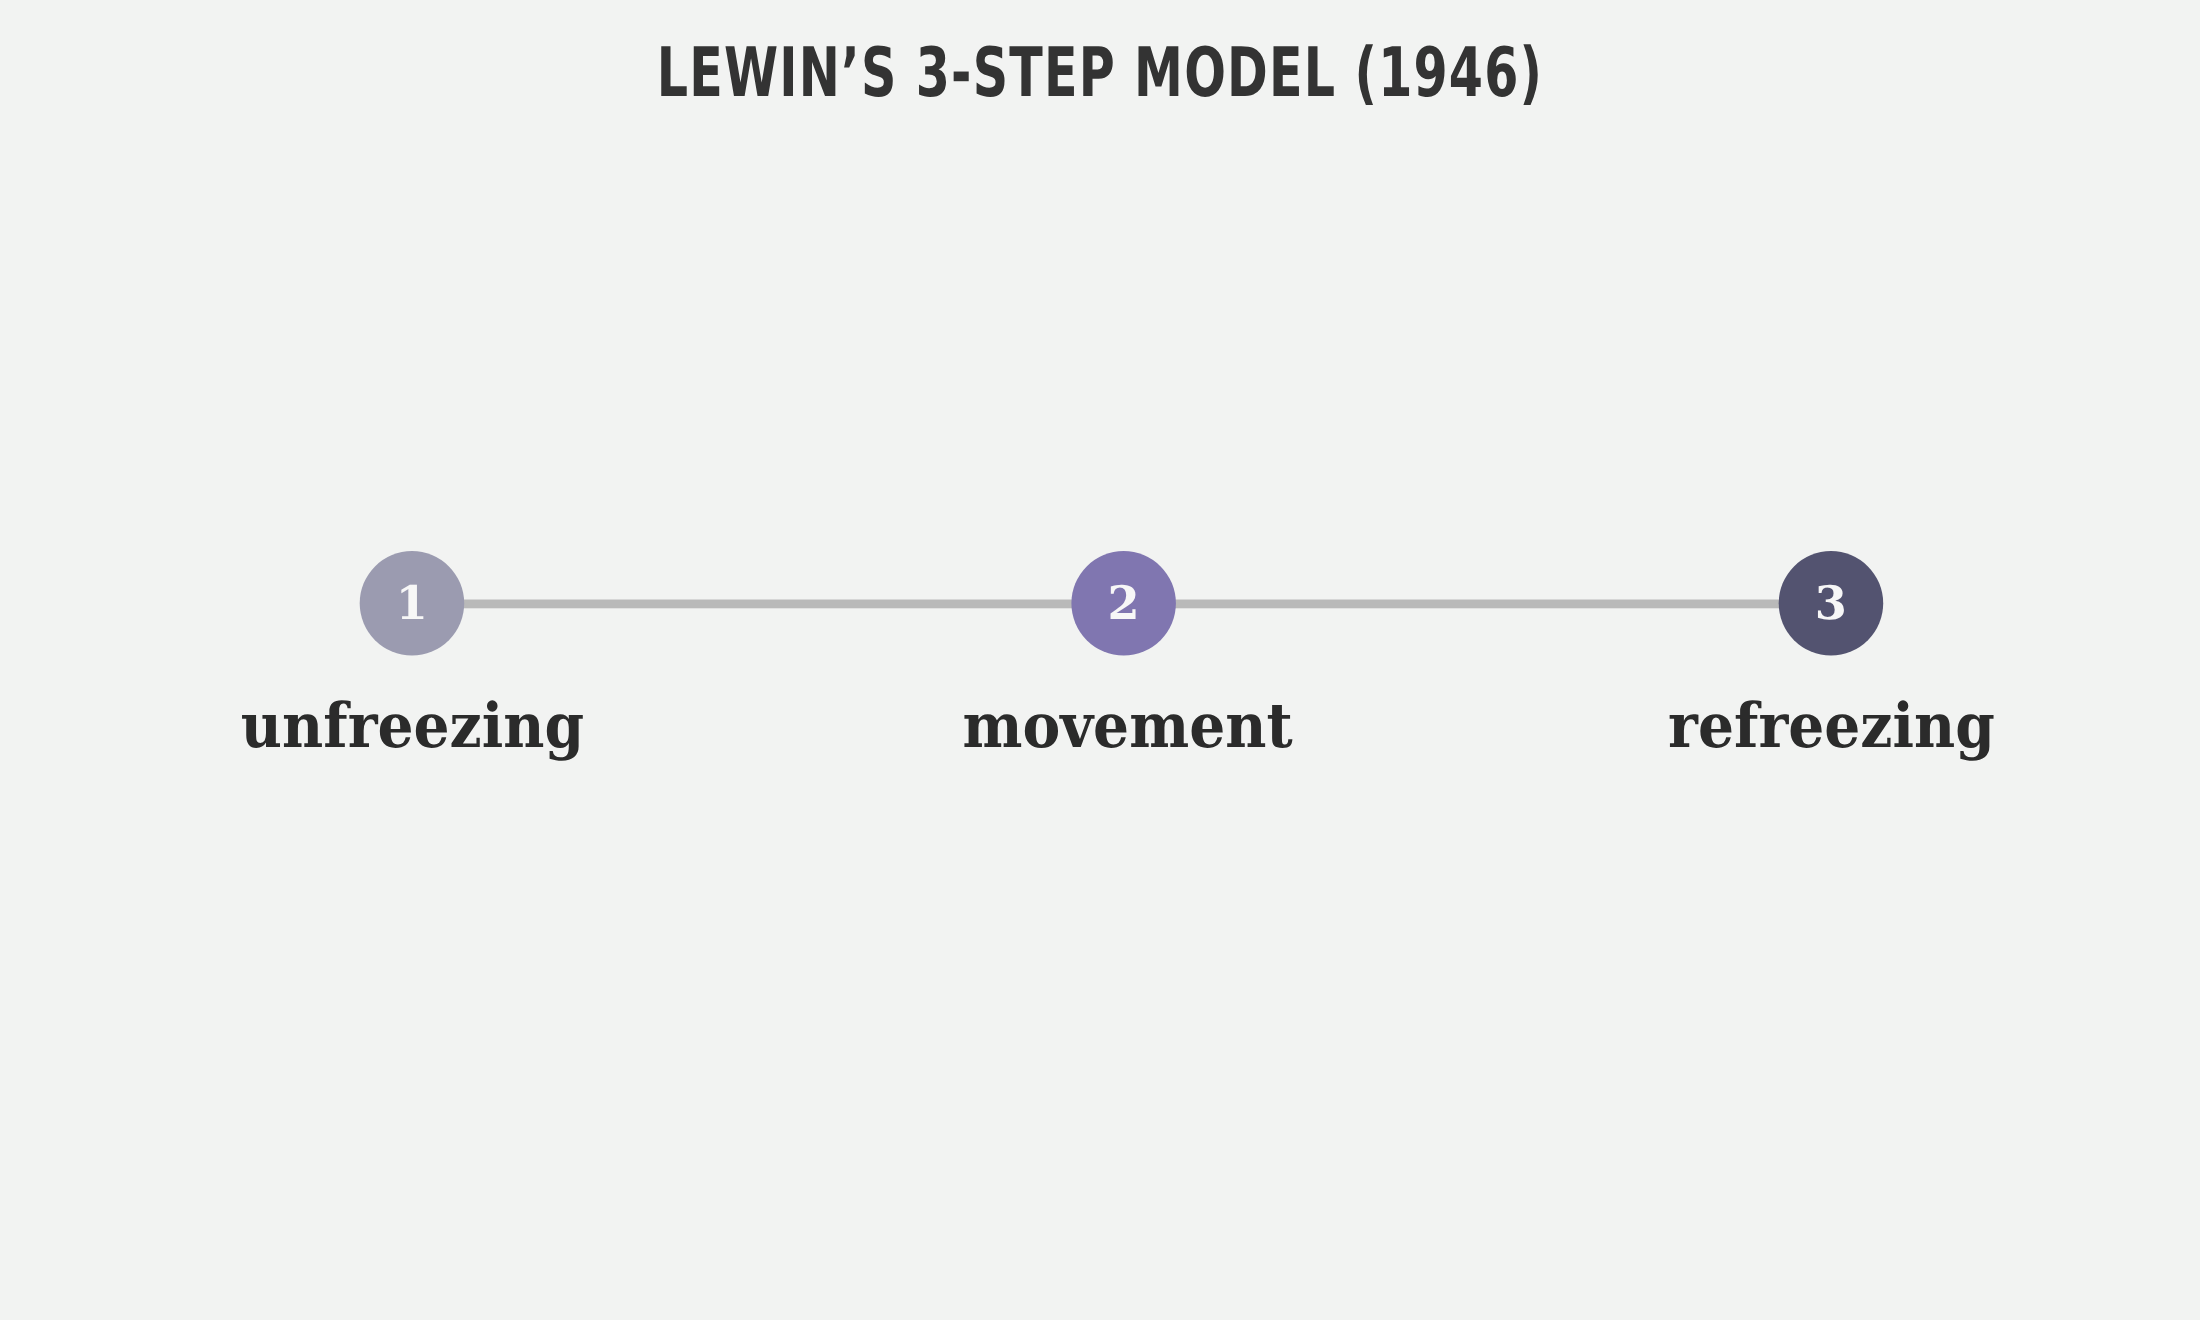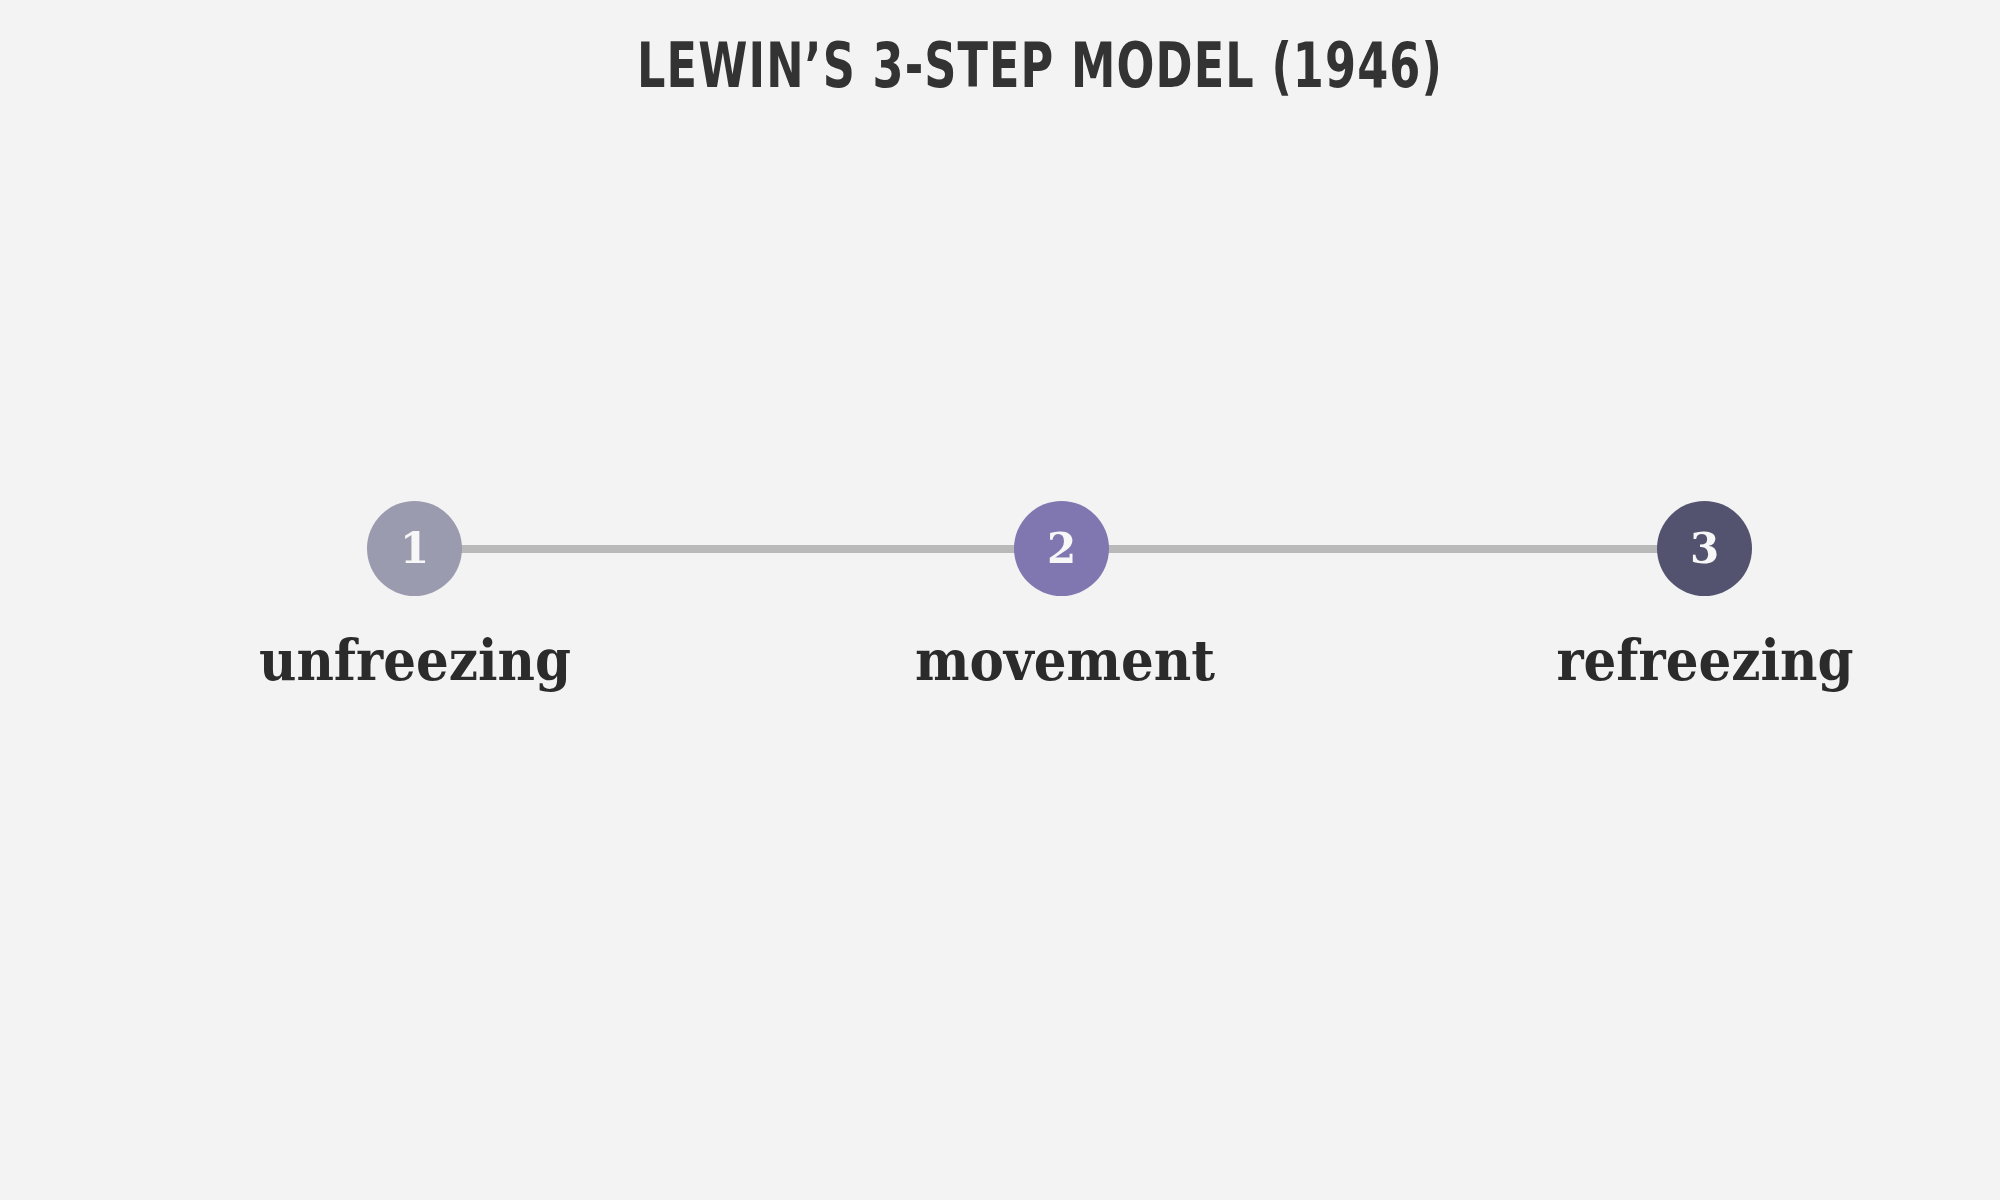"LEWIN’S 3-STEP MODEL (1946)" #figure { margin-left: 40px -> none }
